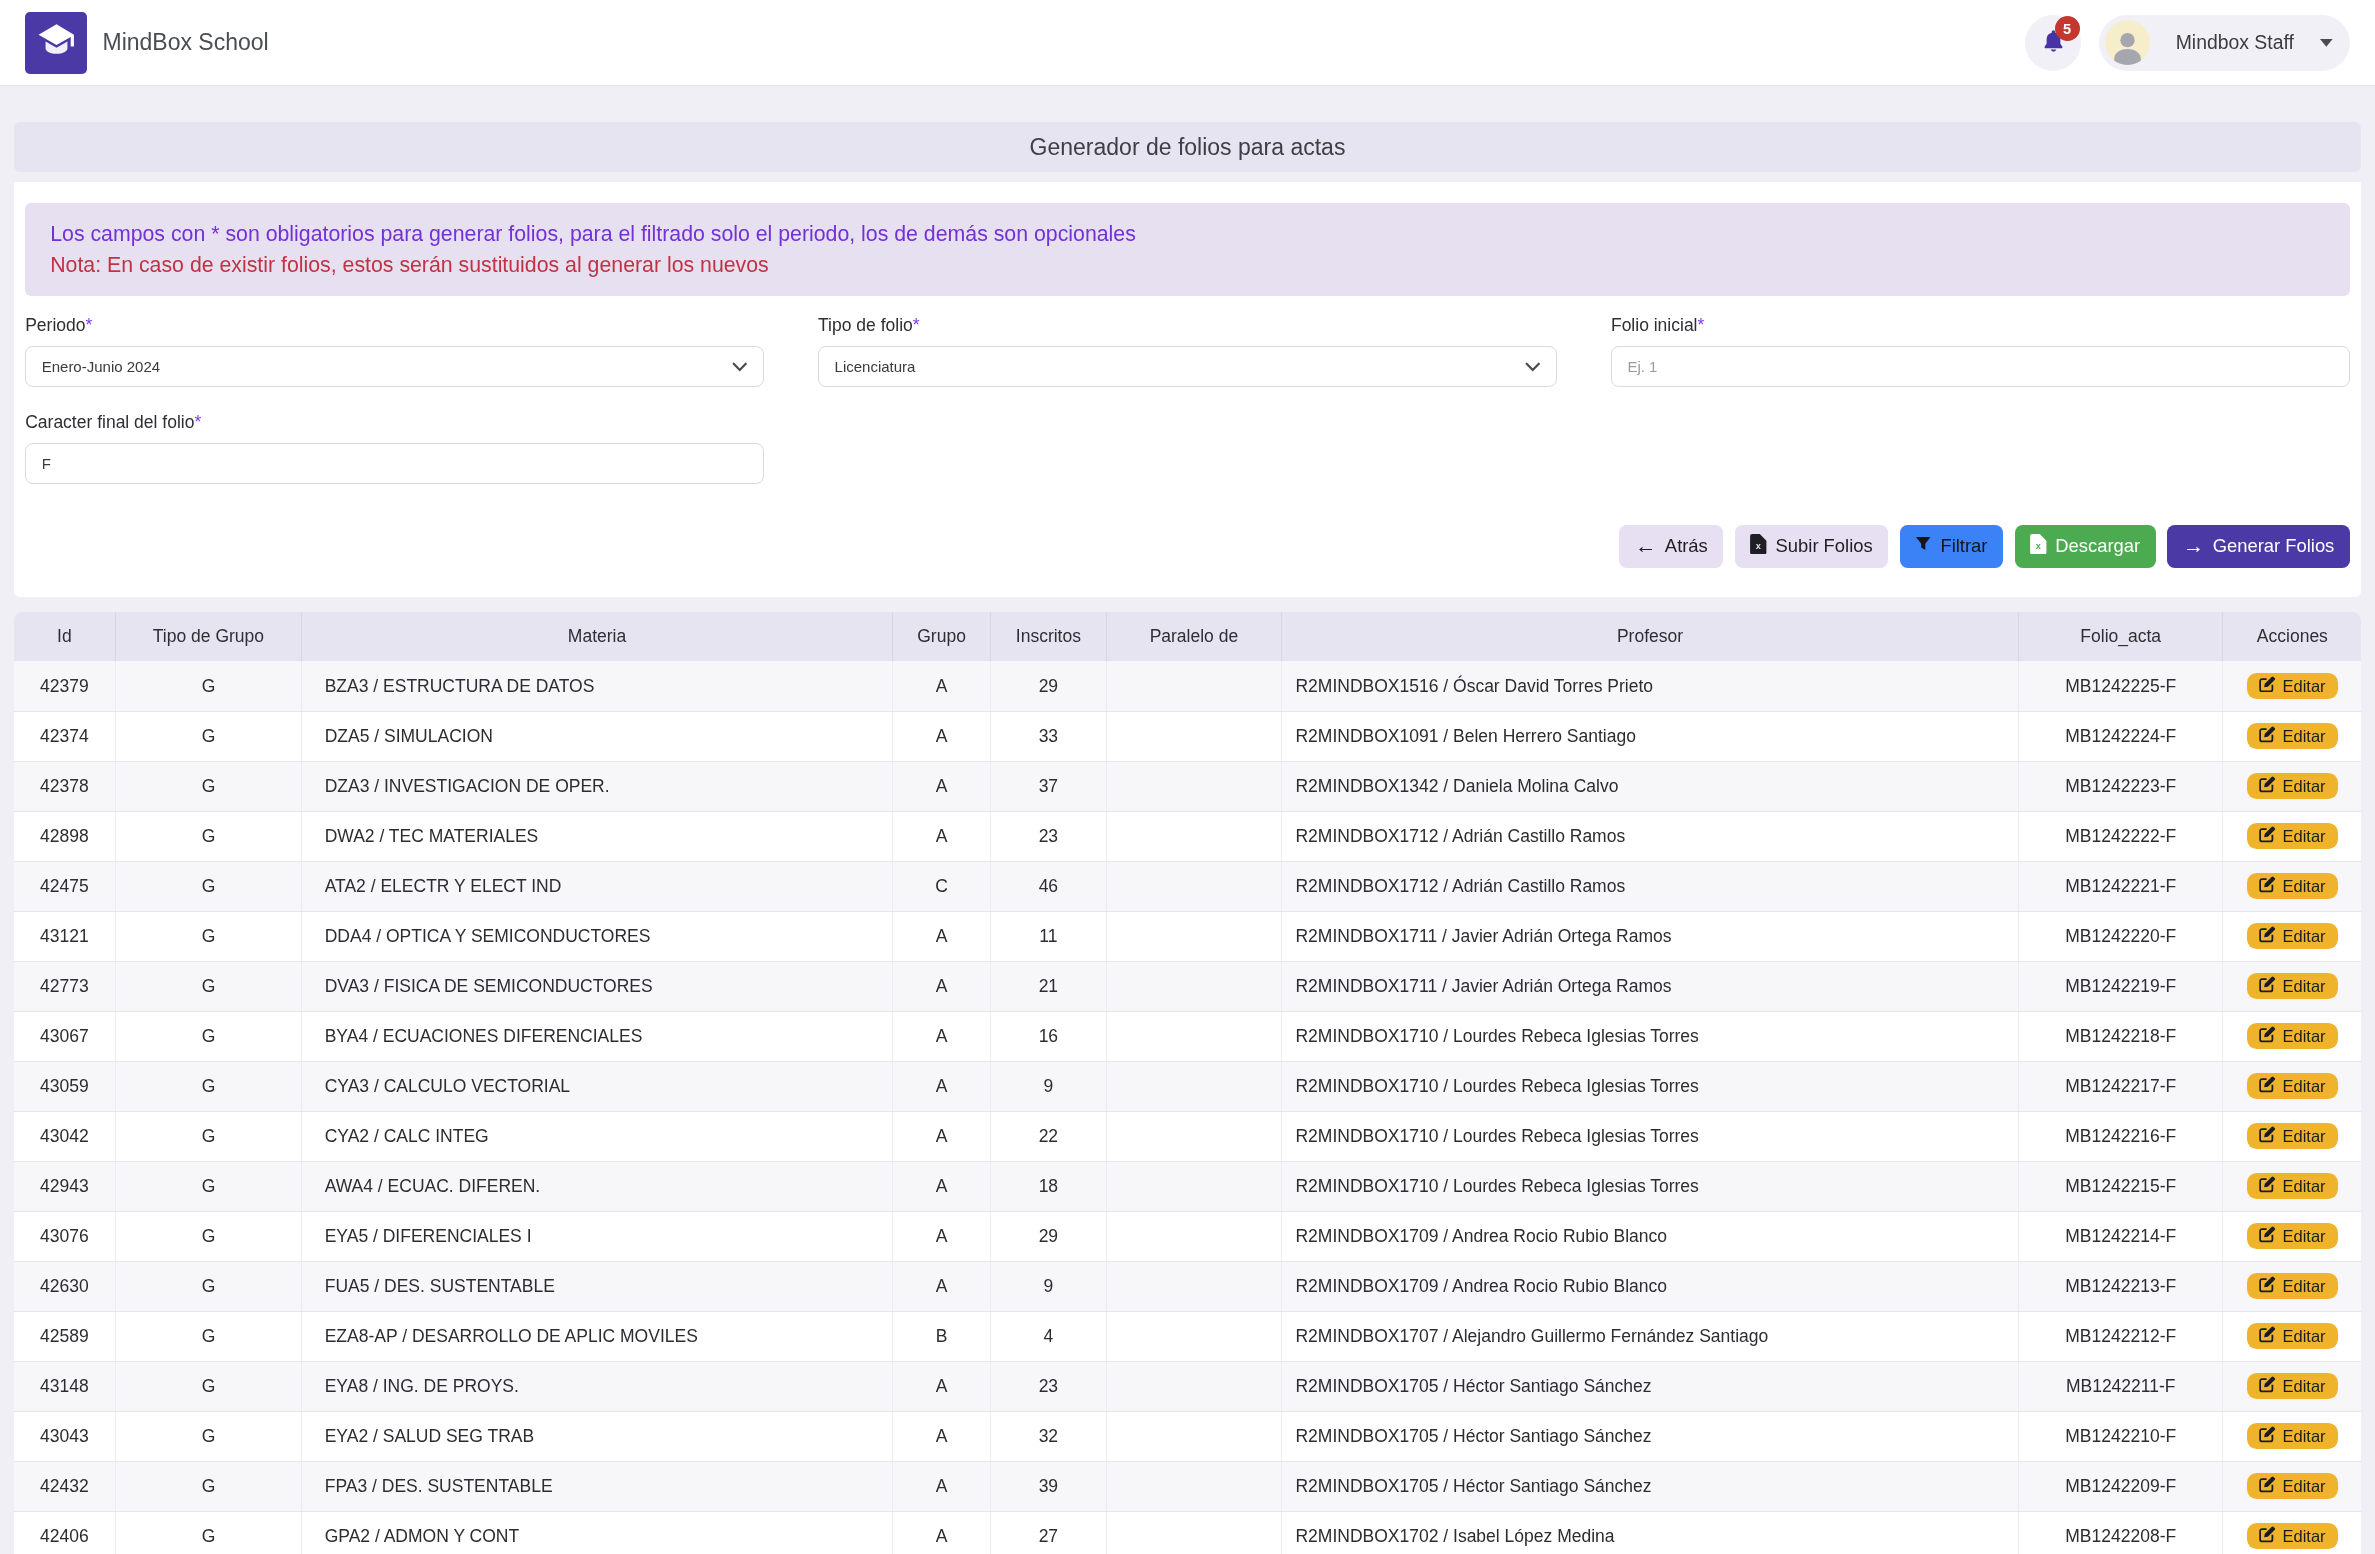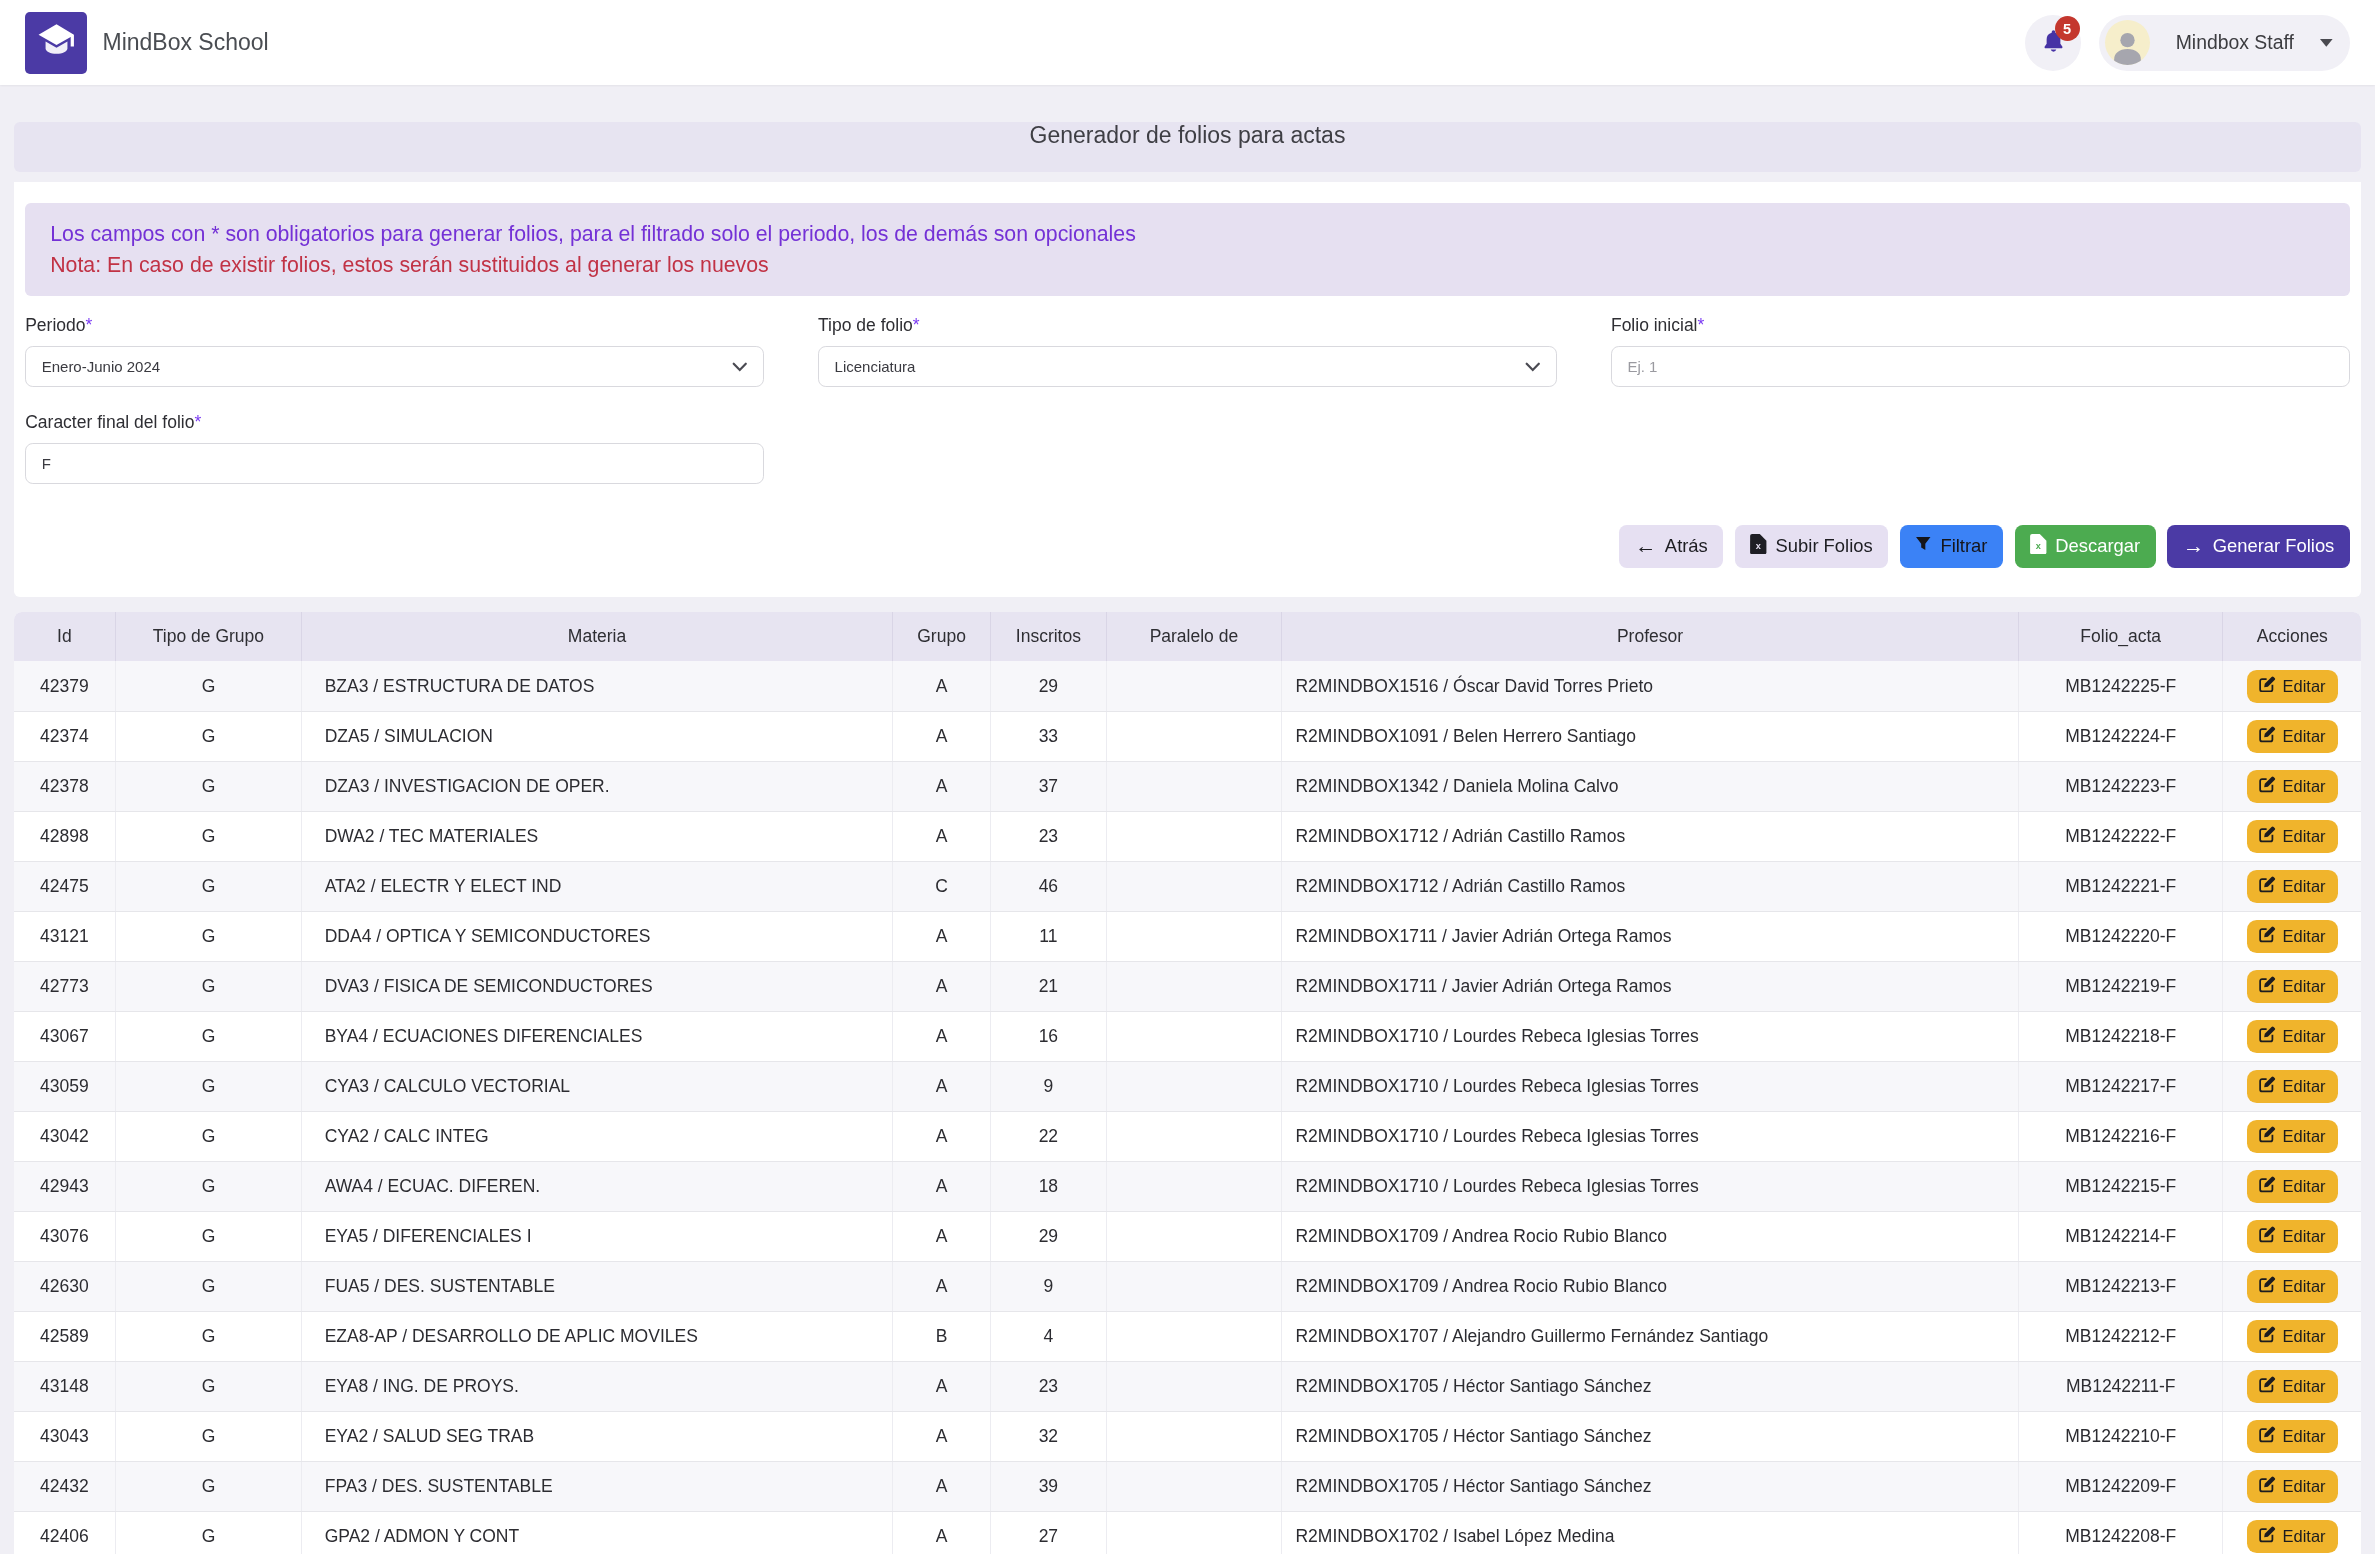"Generador de folios para actas" .page-title-bar { align-items: flex-start -> center }
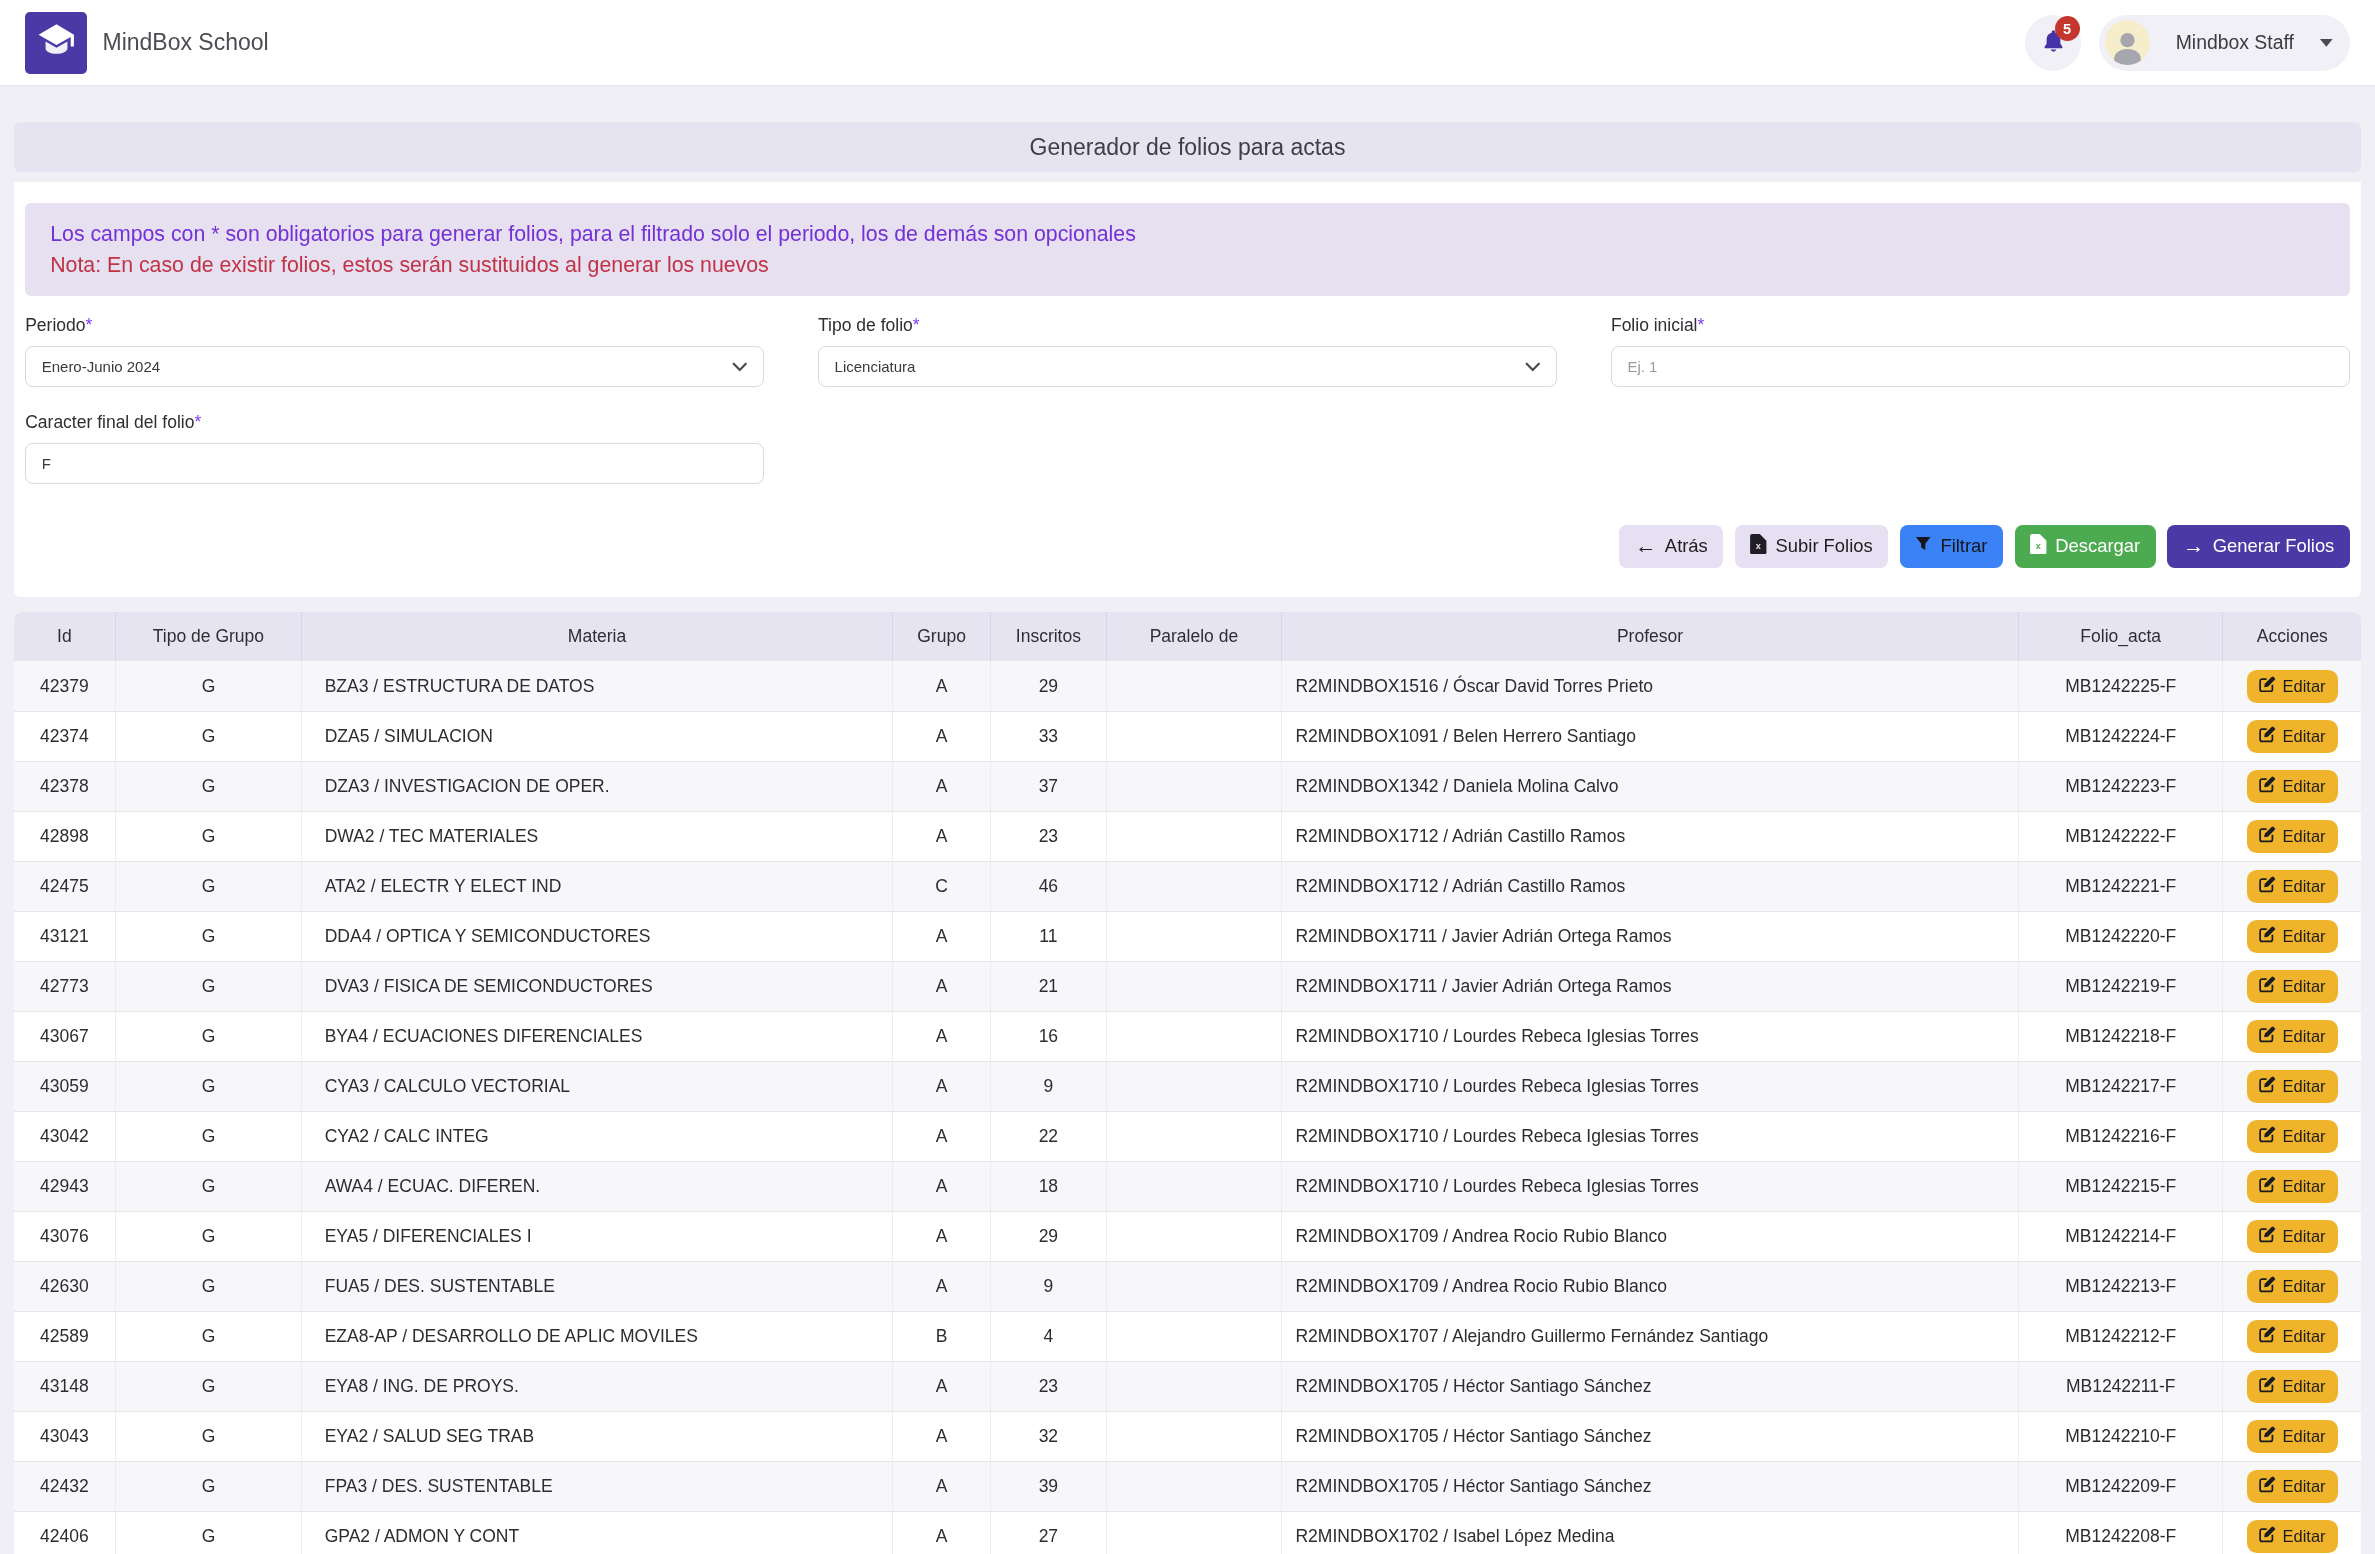"Editar" .edit-btn { height: 33px -> 26px }
